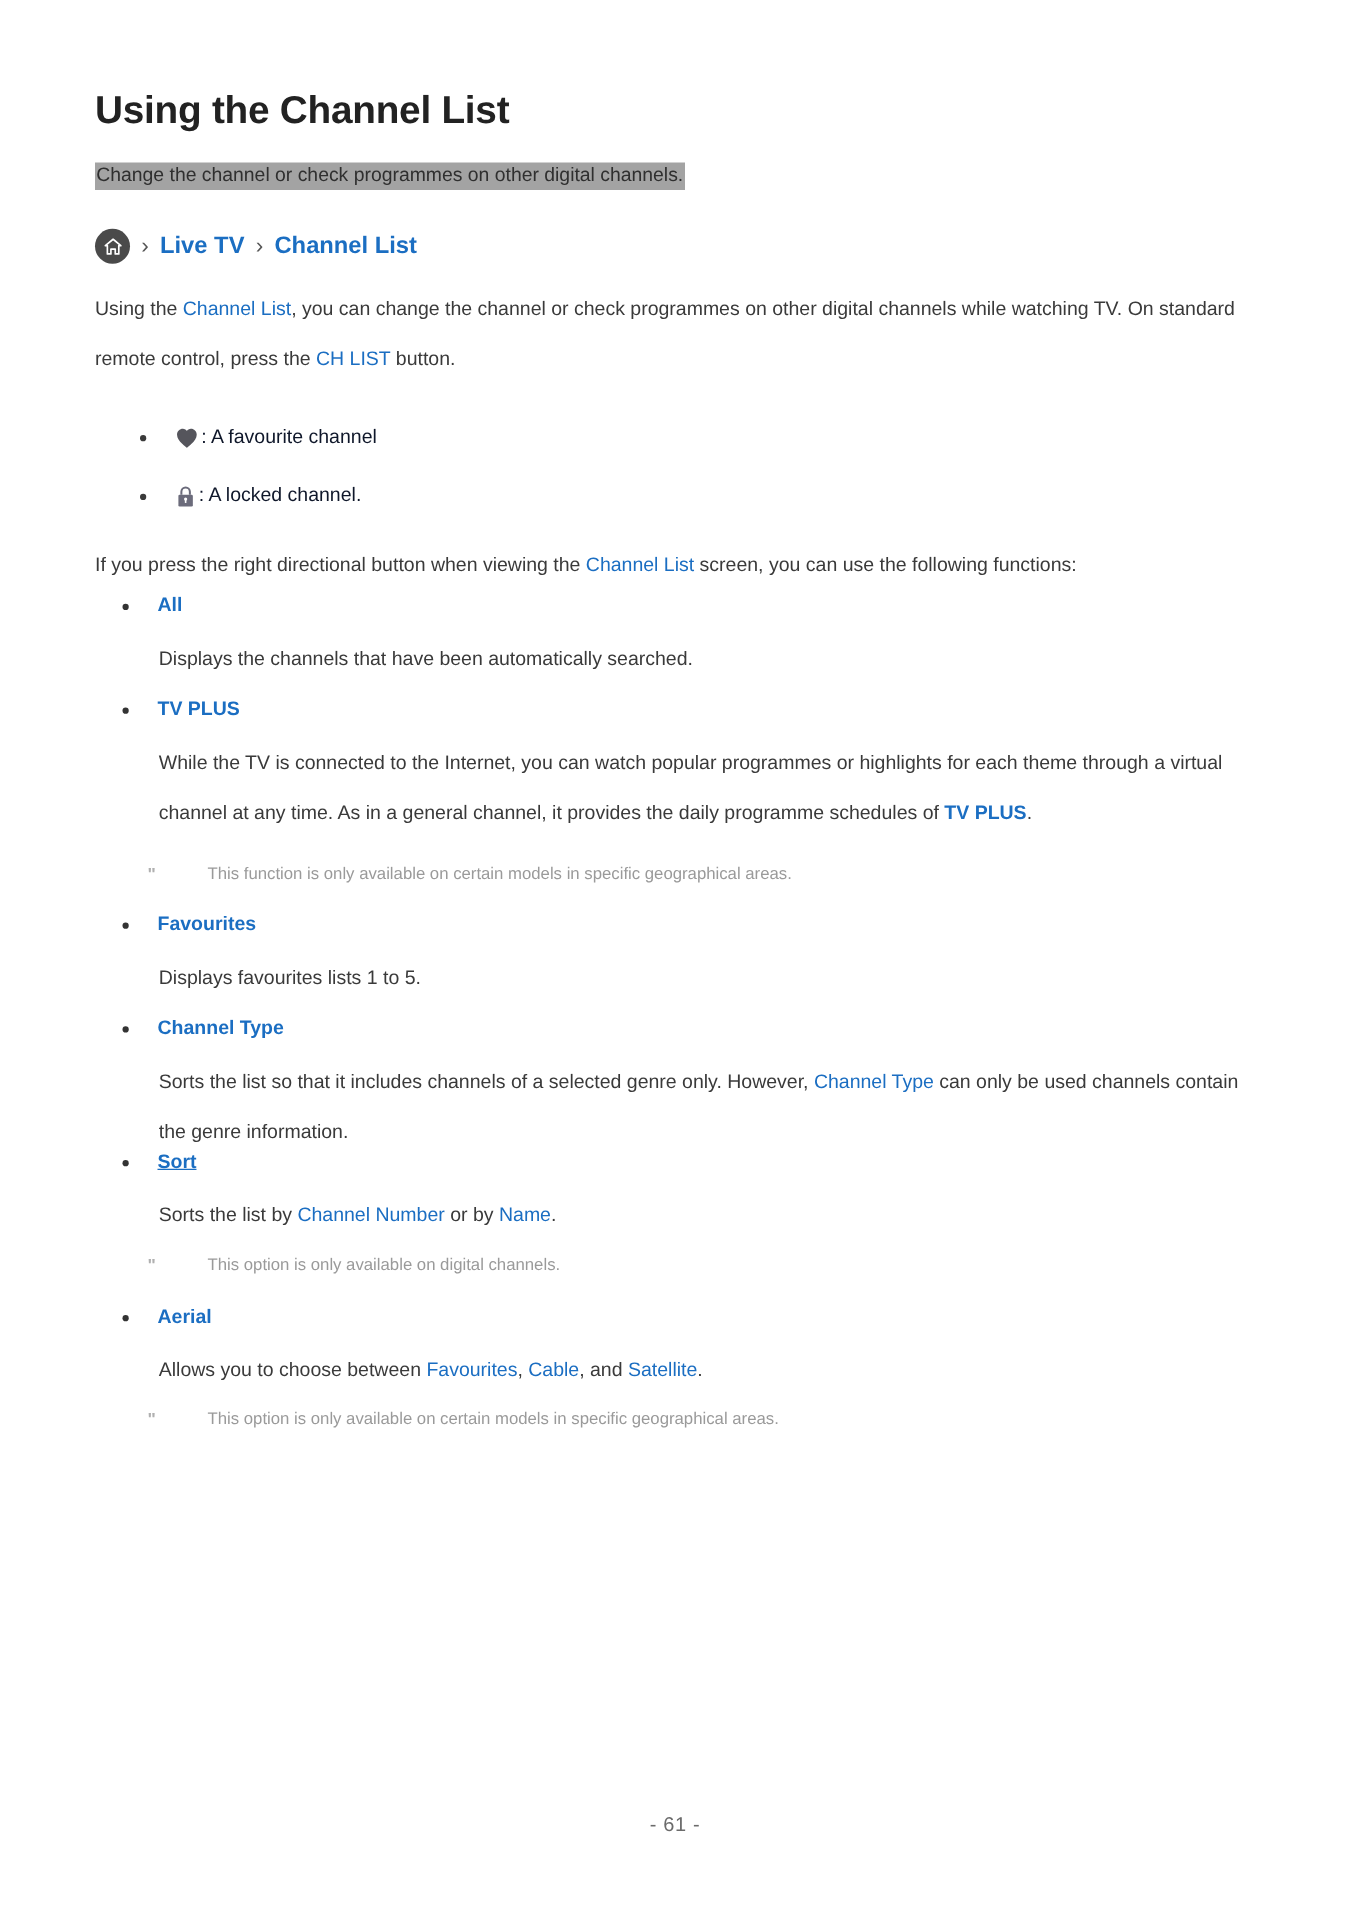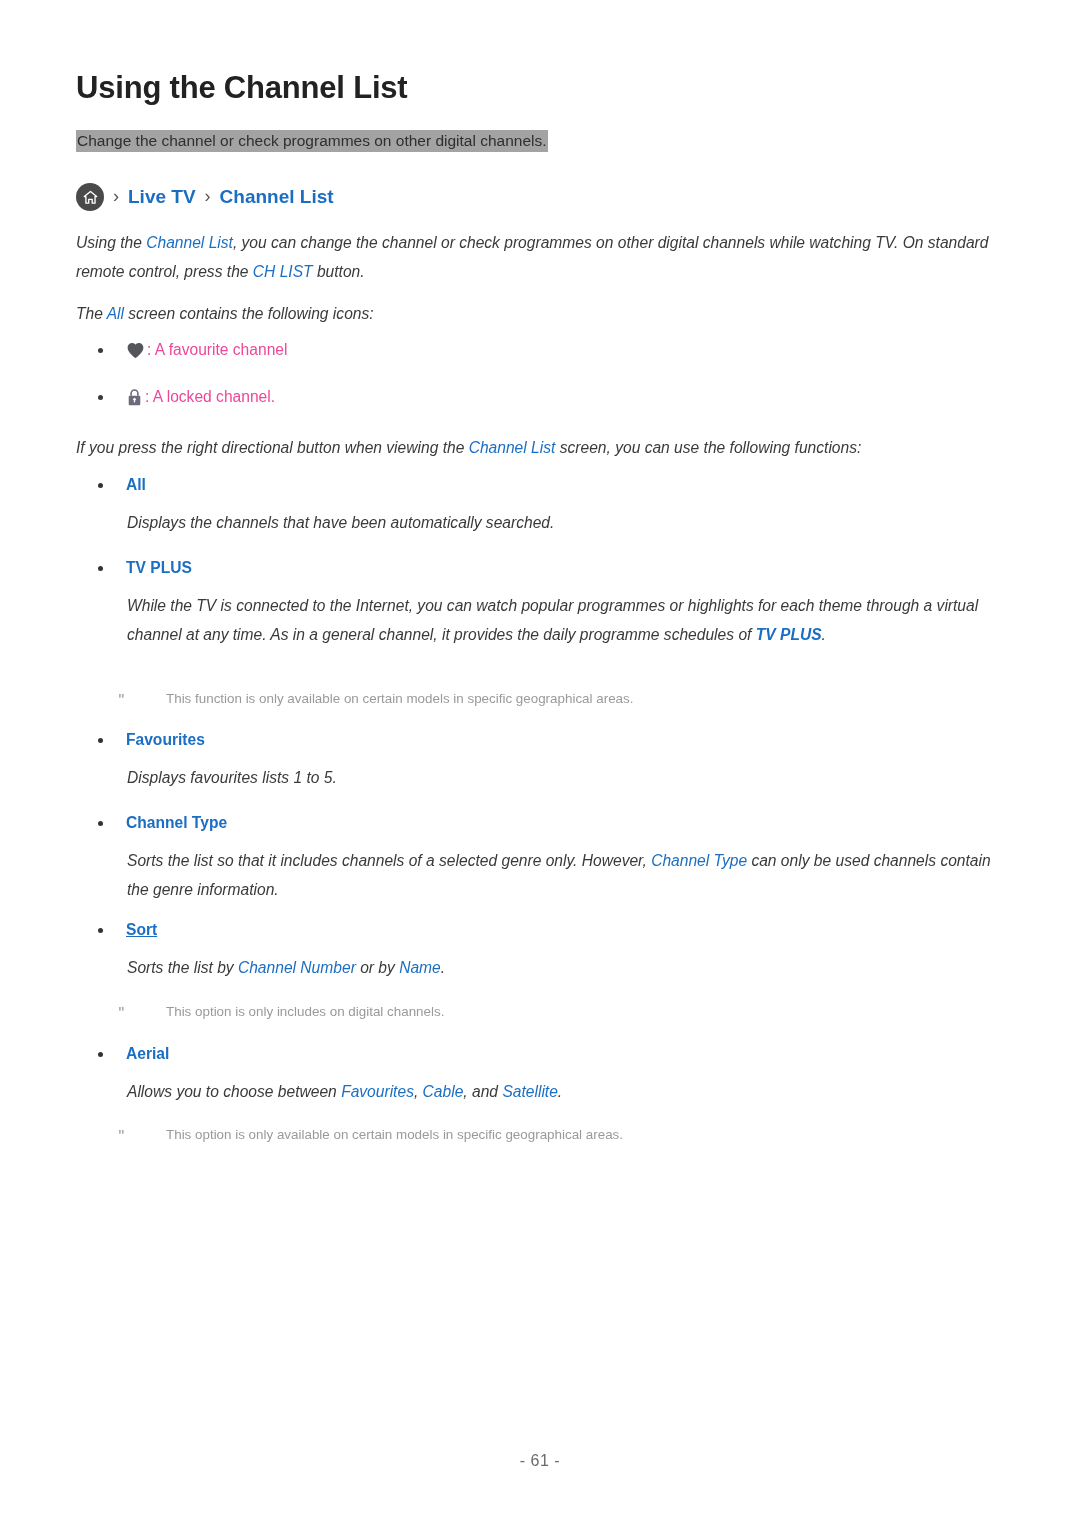"Using the Channel List, you" .body-text { font-style: italic -> none; line-height: 29px -> 40px }
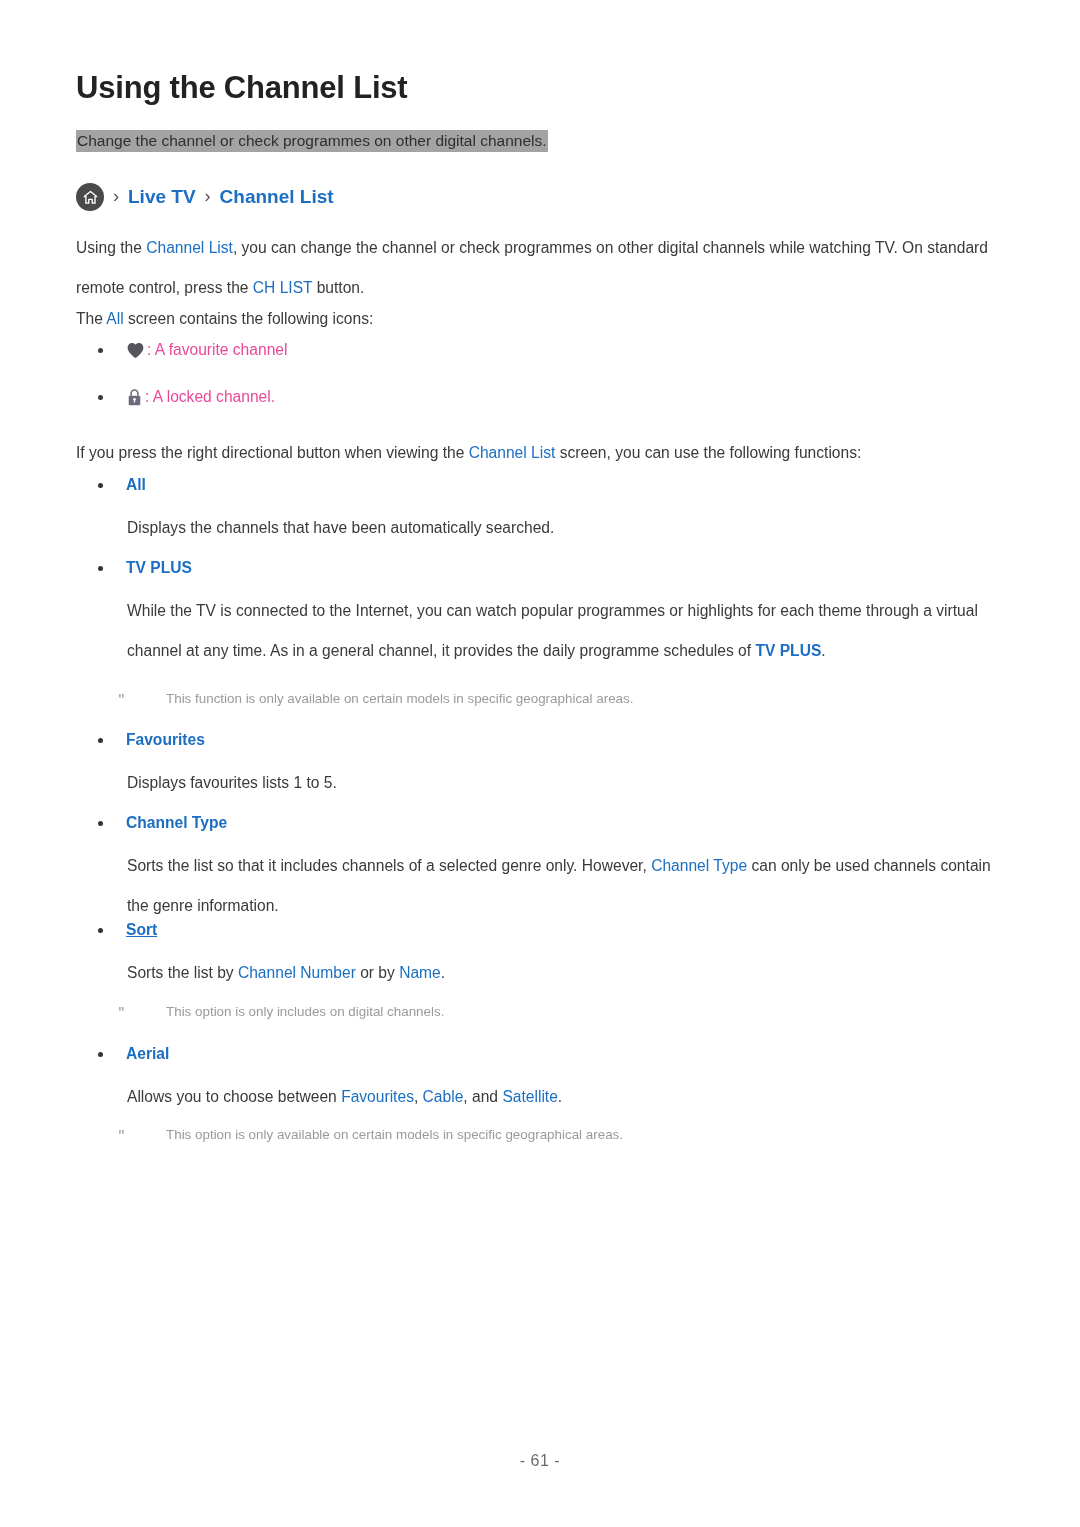"The All screen contains the" div.body-text { html: <div> <span>The </span><span>All</span><span> screen contains the following icons:</span> </div> -> none }
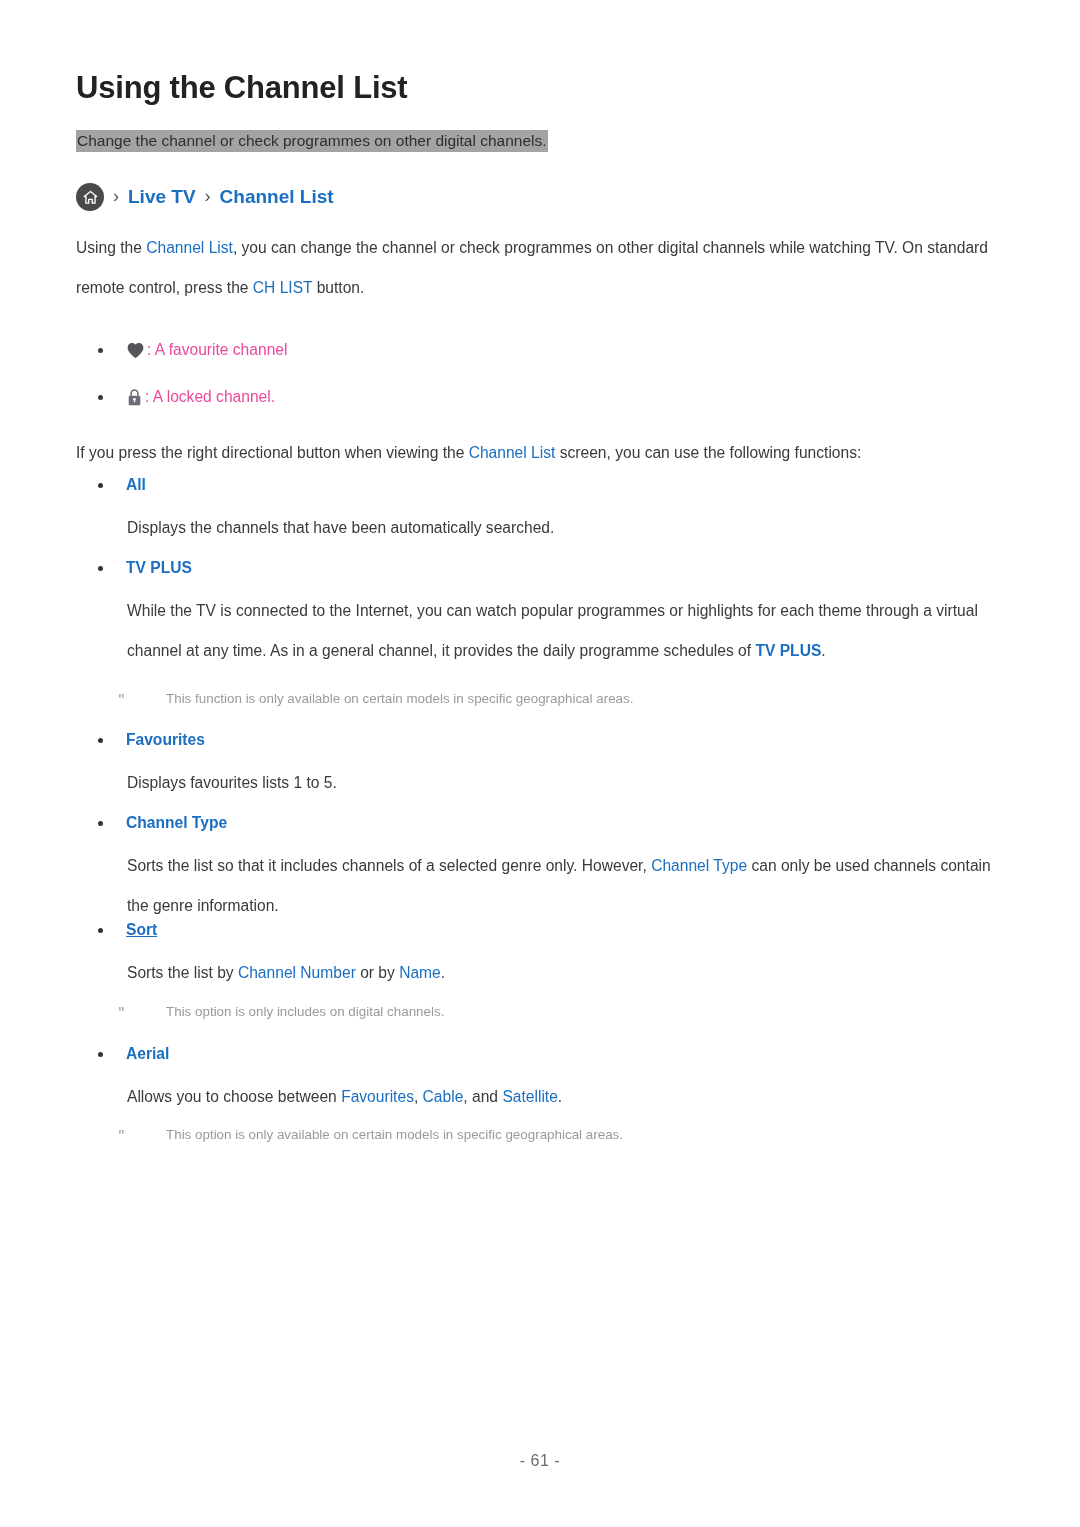": A favourite channel" .icon-item { color: #ec4899 -> #0f172a; left: 98px -> 112px }
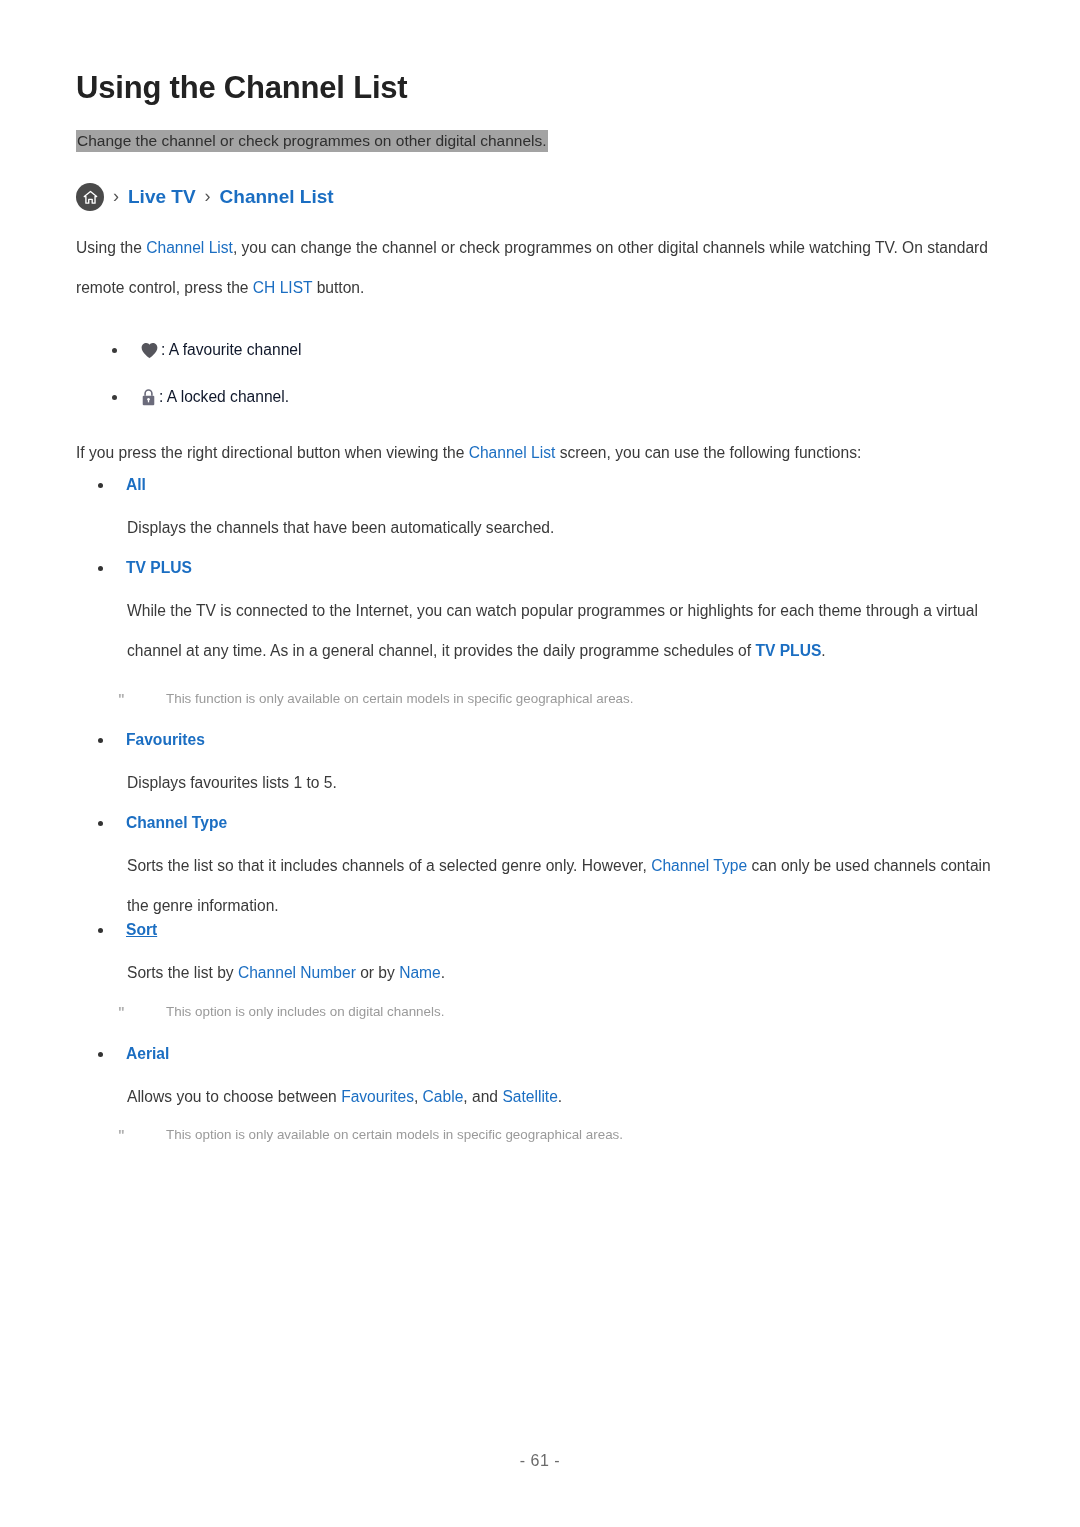"This option is only includes" span.note-body { text: includes -> available }
